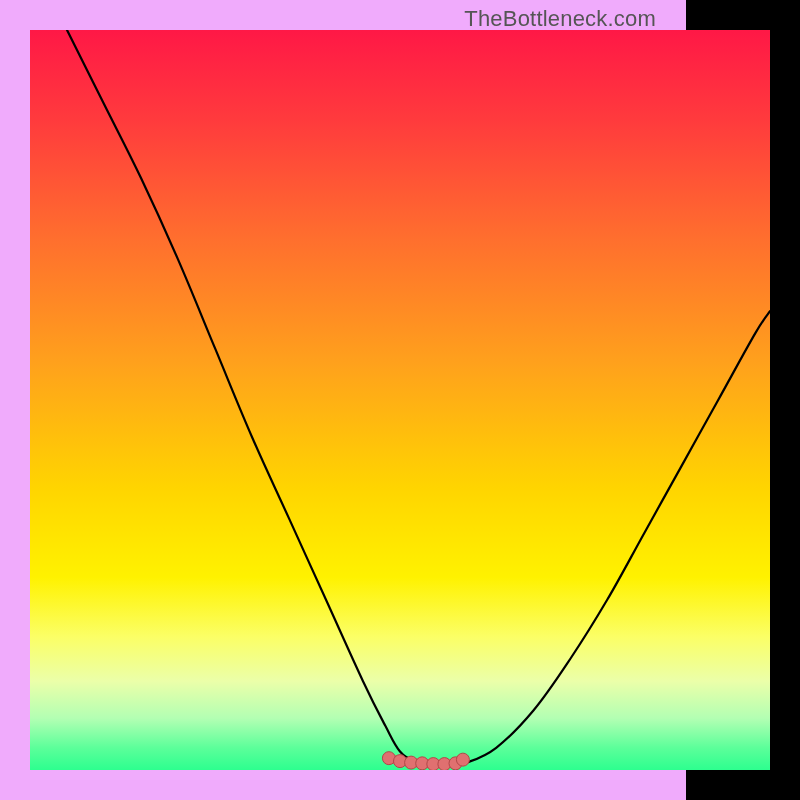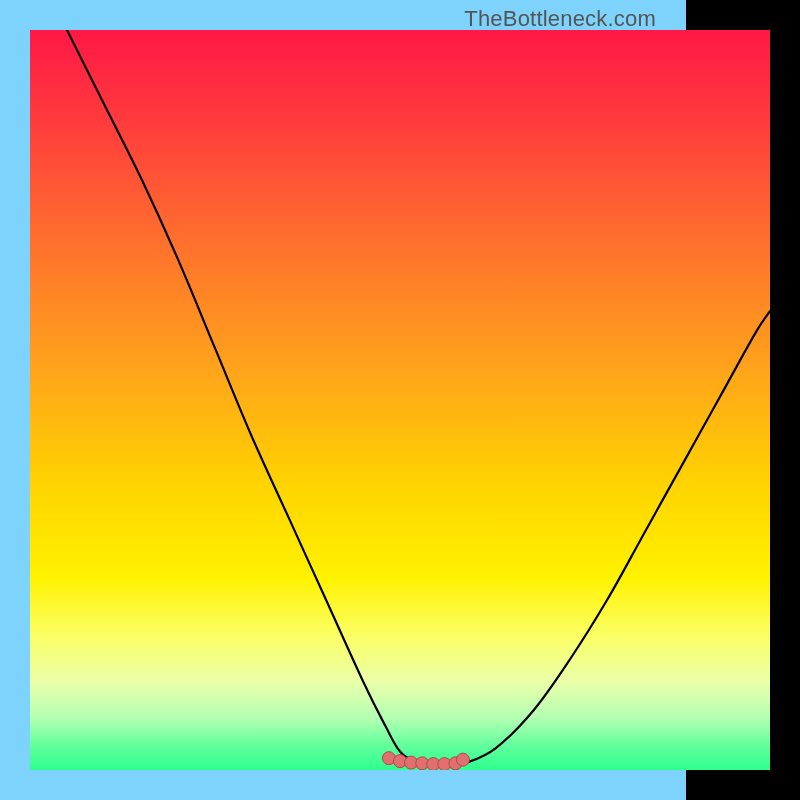"TheBottleneck.com" .frame { background: #7dd3fc -> #f0abfc }
